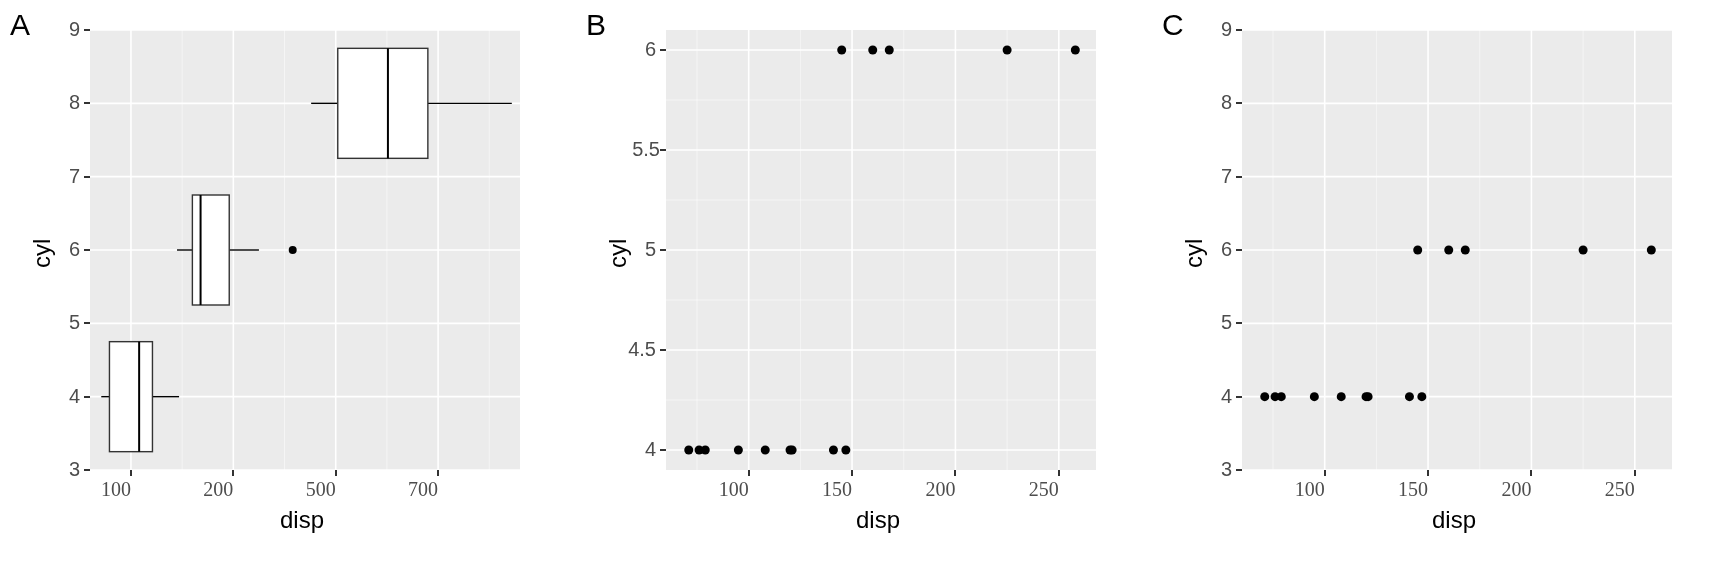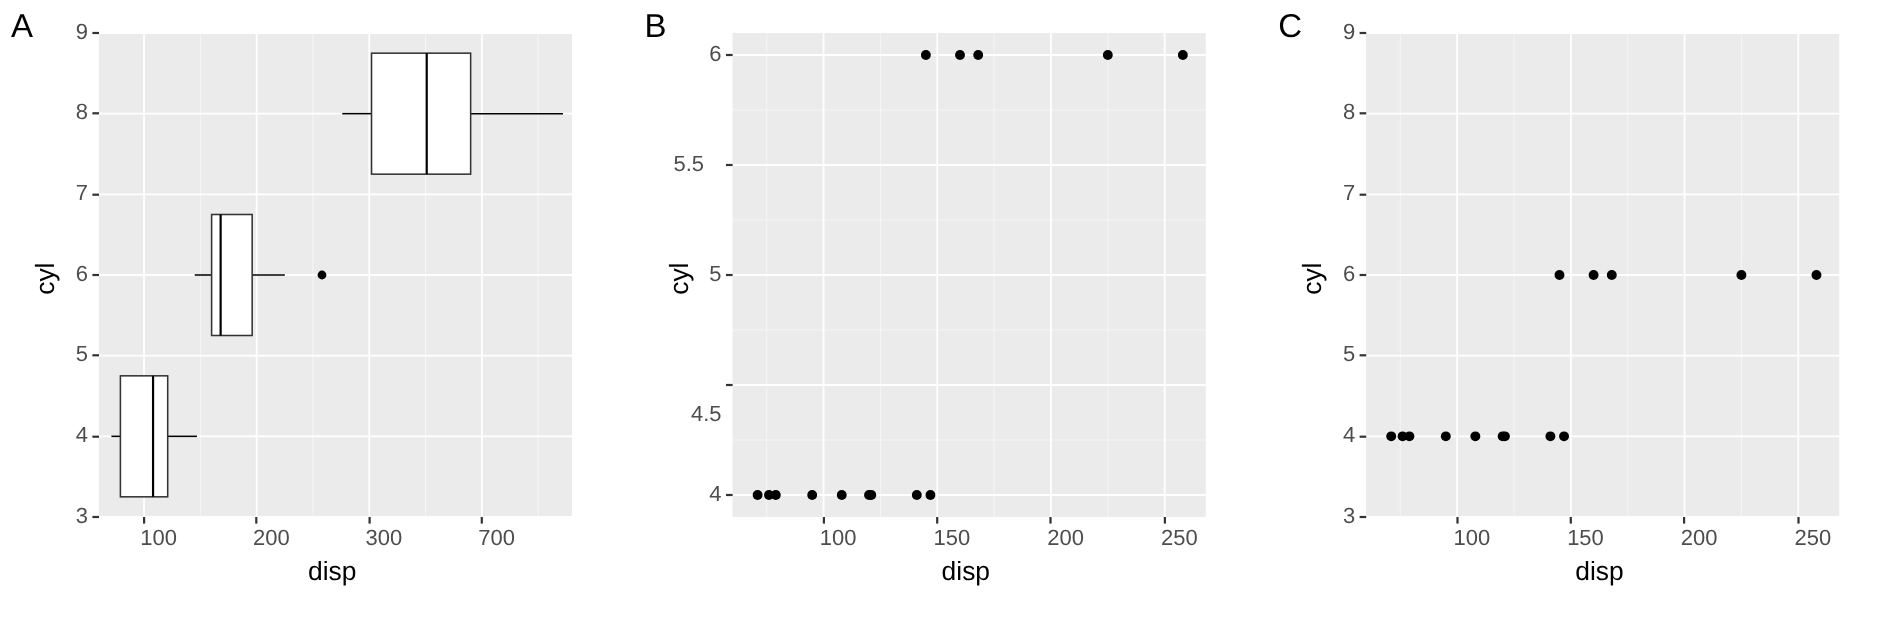"5.5" div.tick { left: 24px -> 44px }
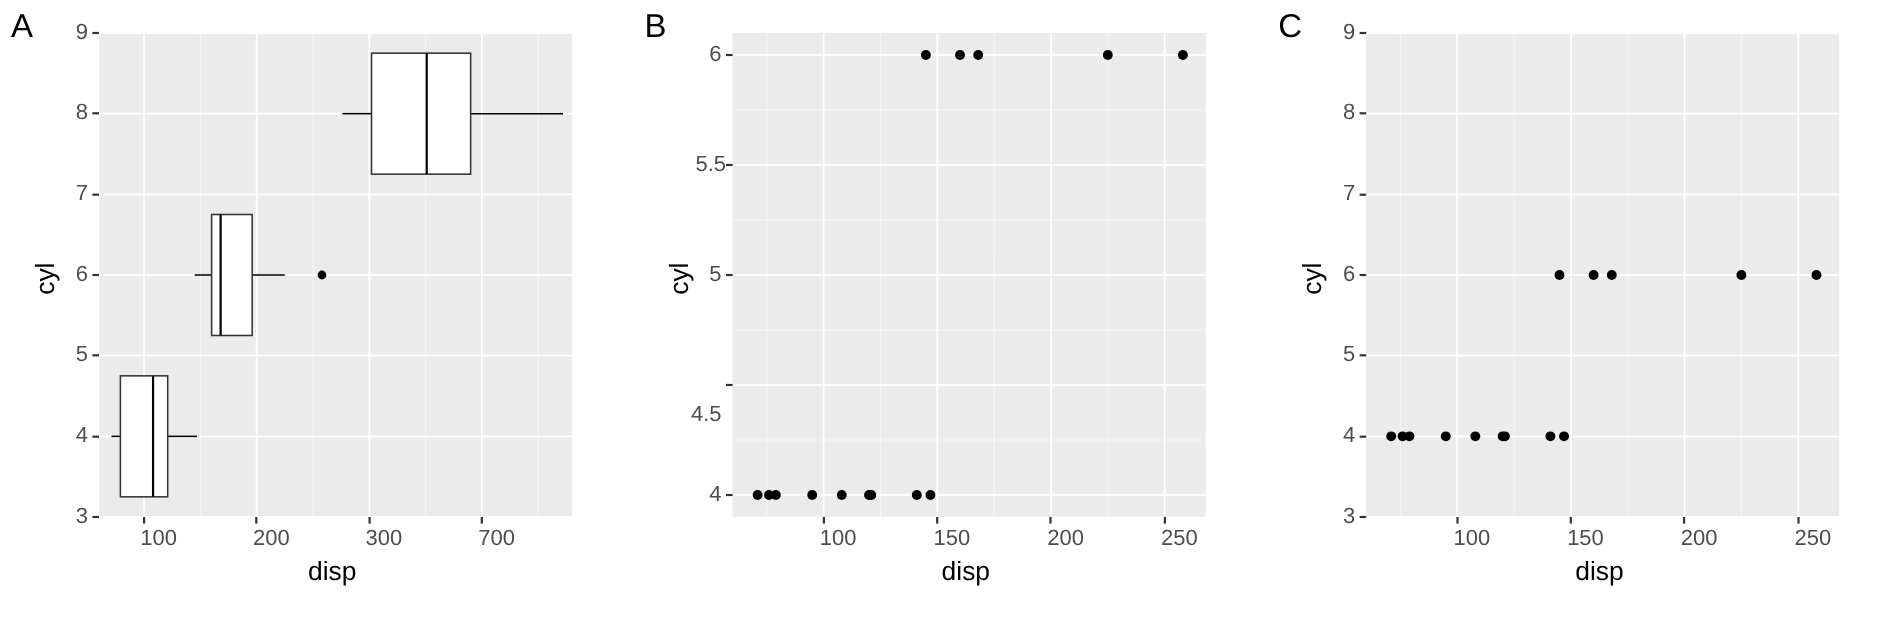"4.5" div.tick { margin-top: 28px -> none }
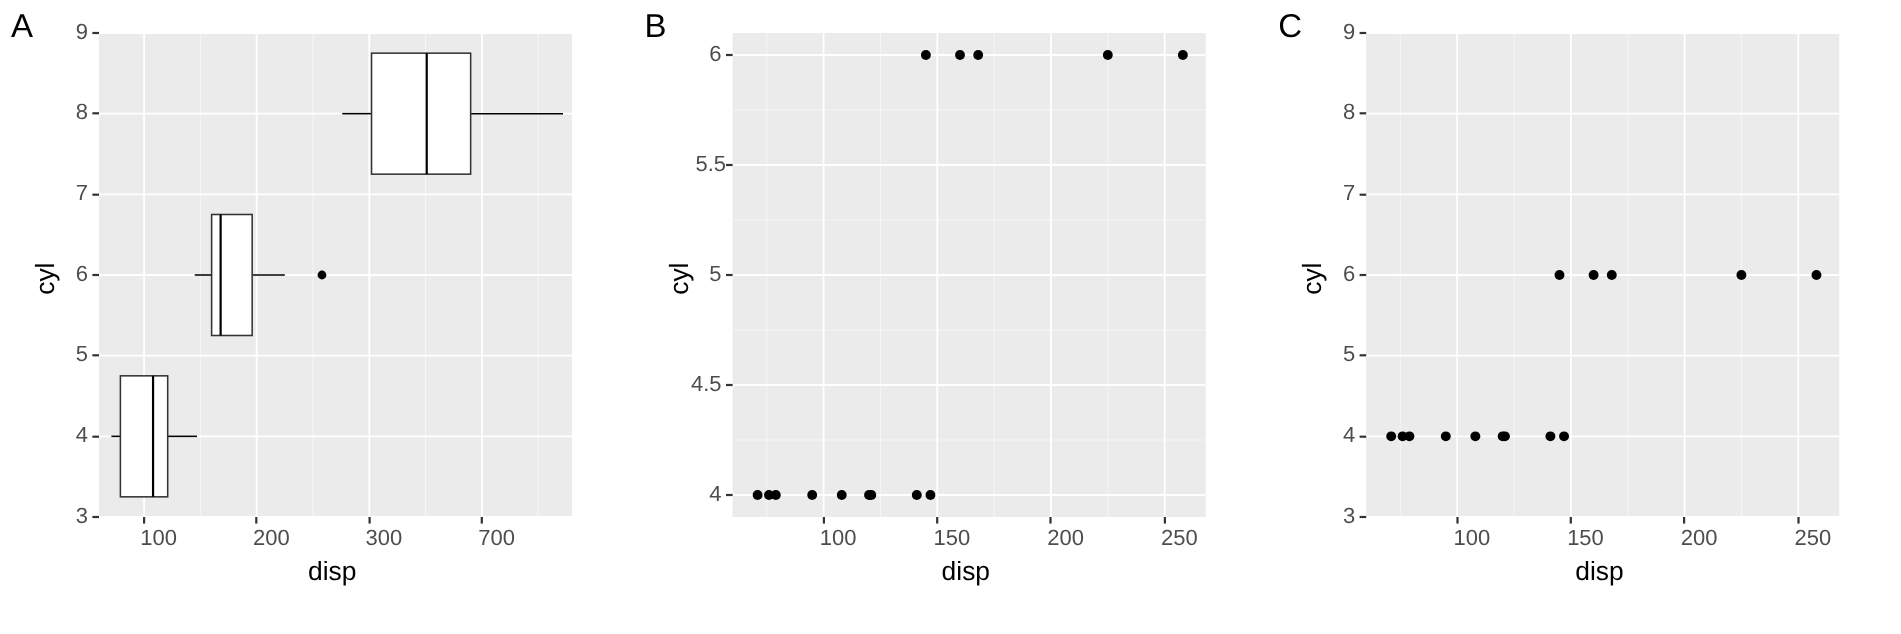"100" .tick-x { font-family: none -> Liberation Serif, serif; text-align: right -> left }
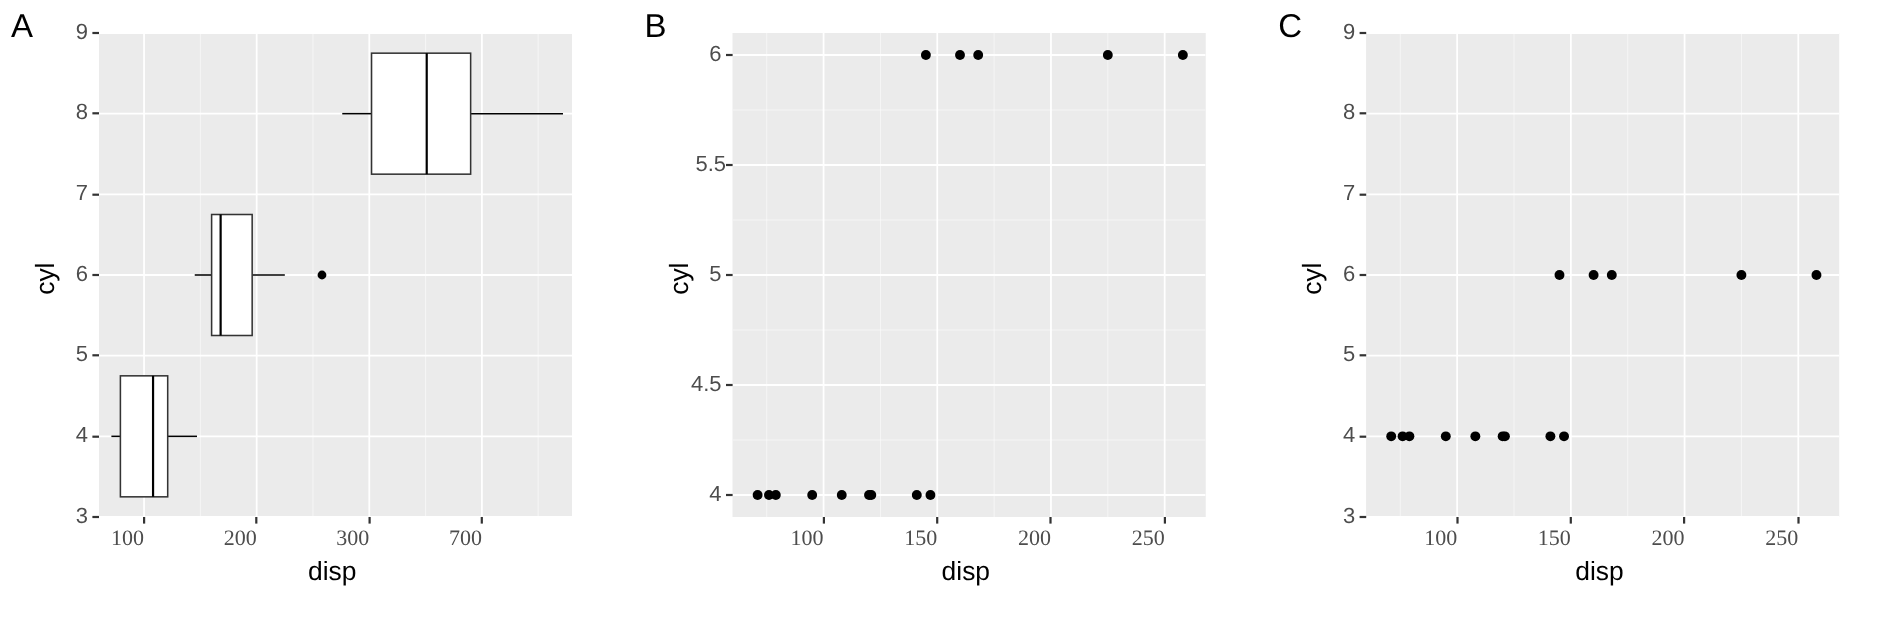"300" div.tick { text: 300 -> 500 }
